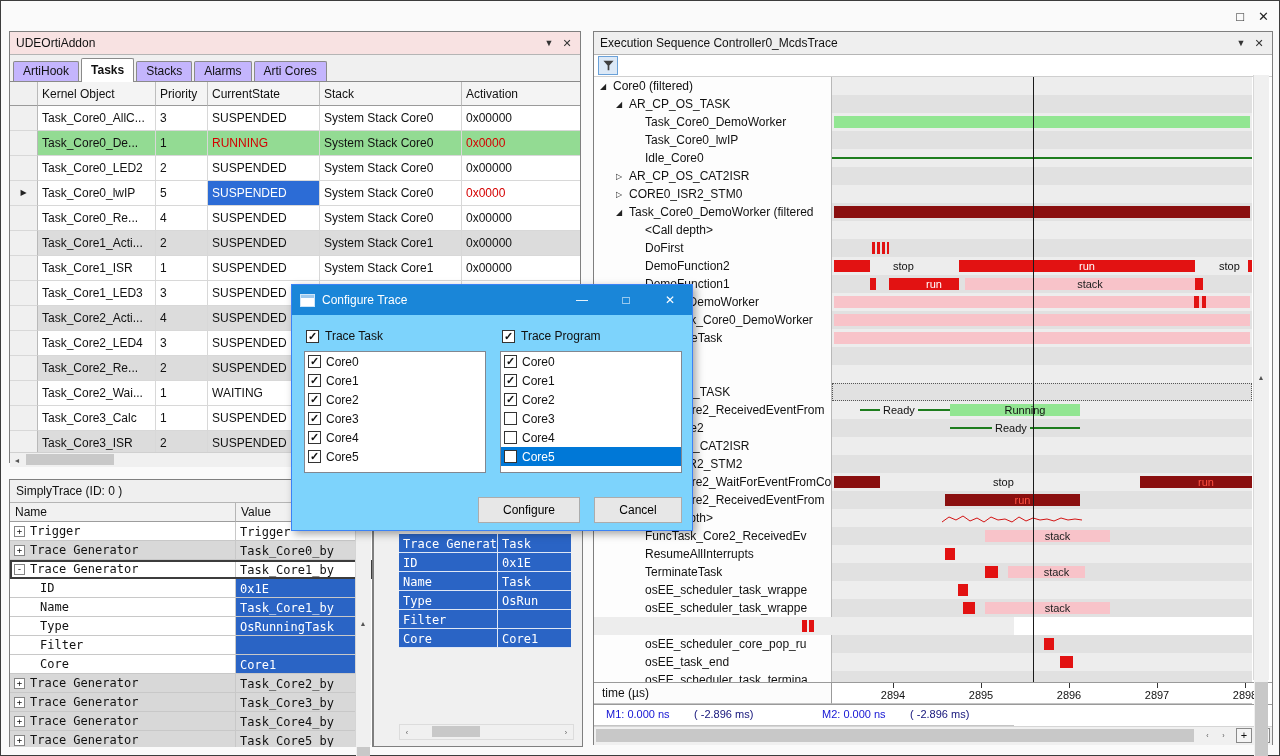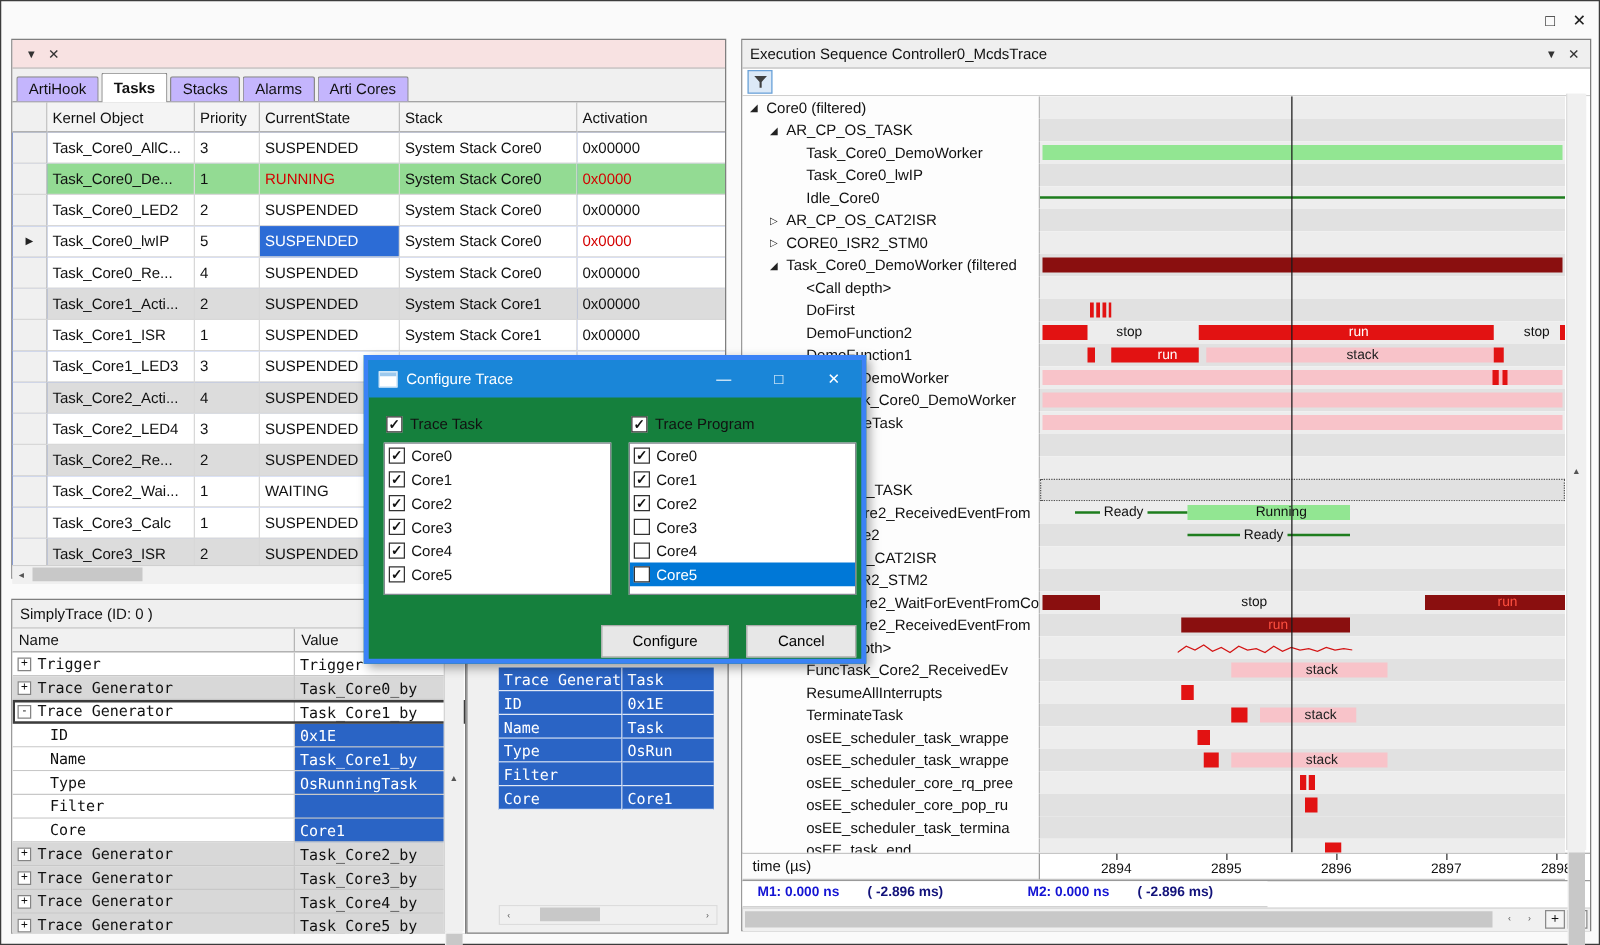"UDEOrtiAddon" span.tb-title { html: none -> <span>UDEOrtiAddon</span> }
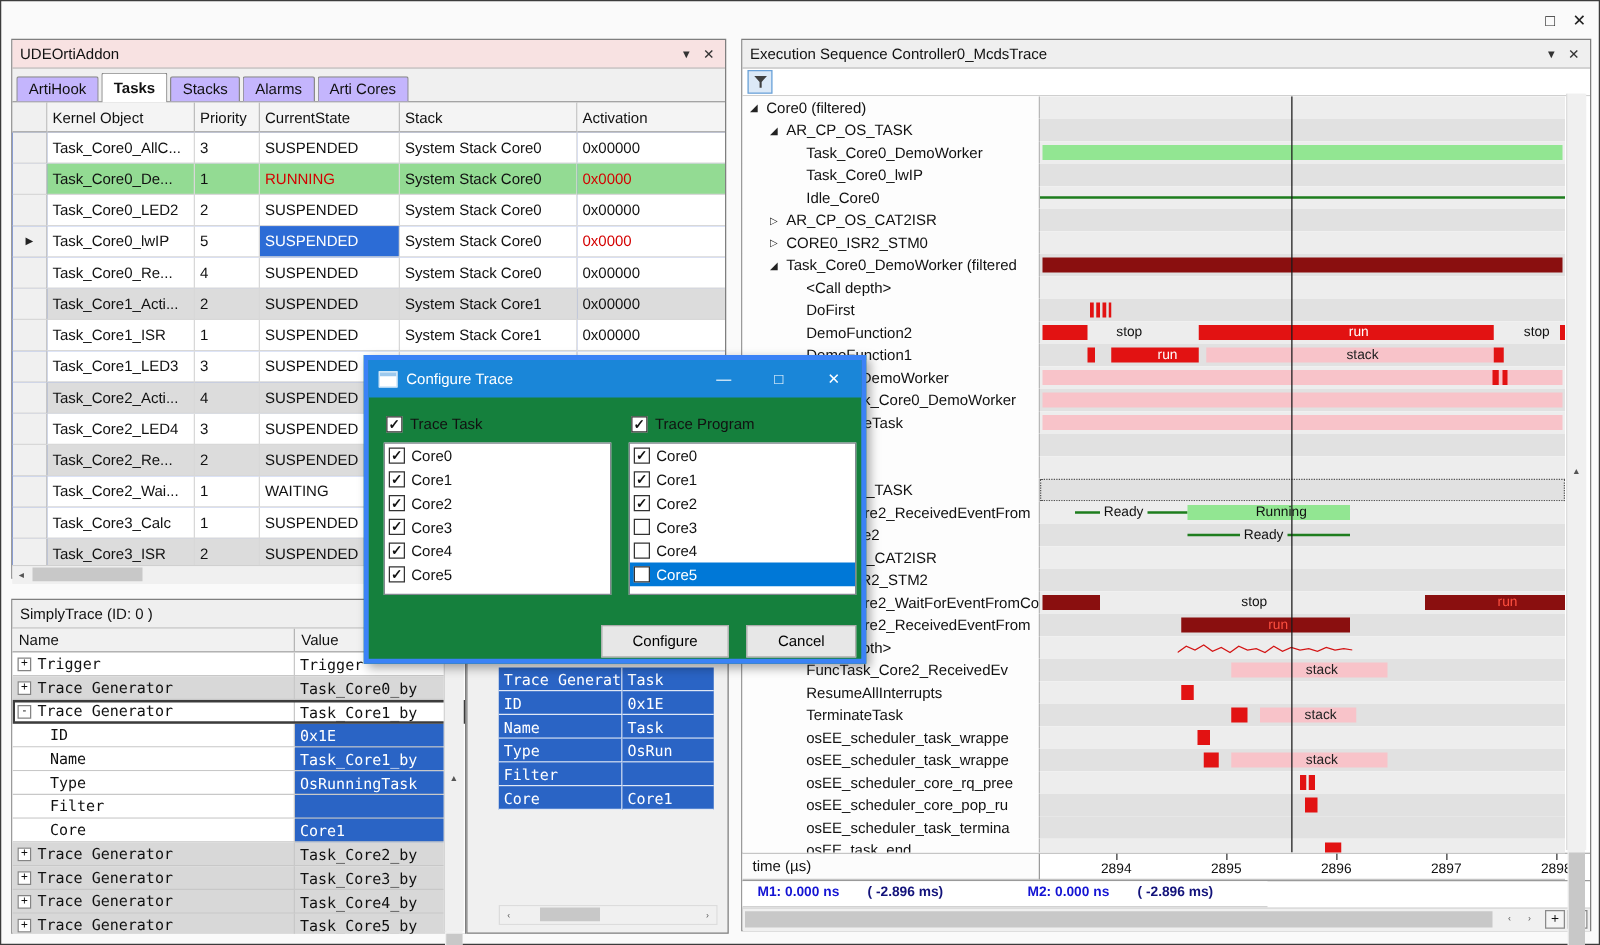"Configure Trace" .dialog { background: #15803d -> #7dd3fc; border: 4px solid #3b82f6 -> 1px solid #3b82f6 }
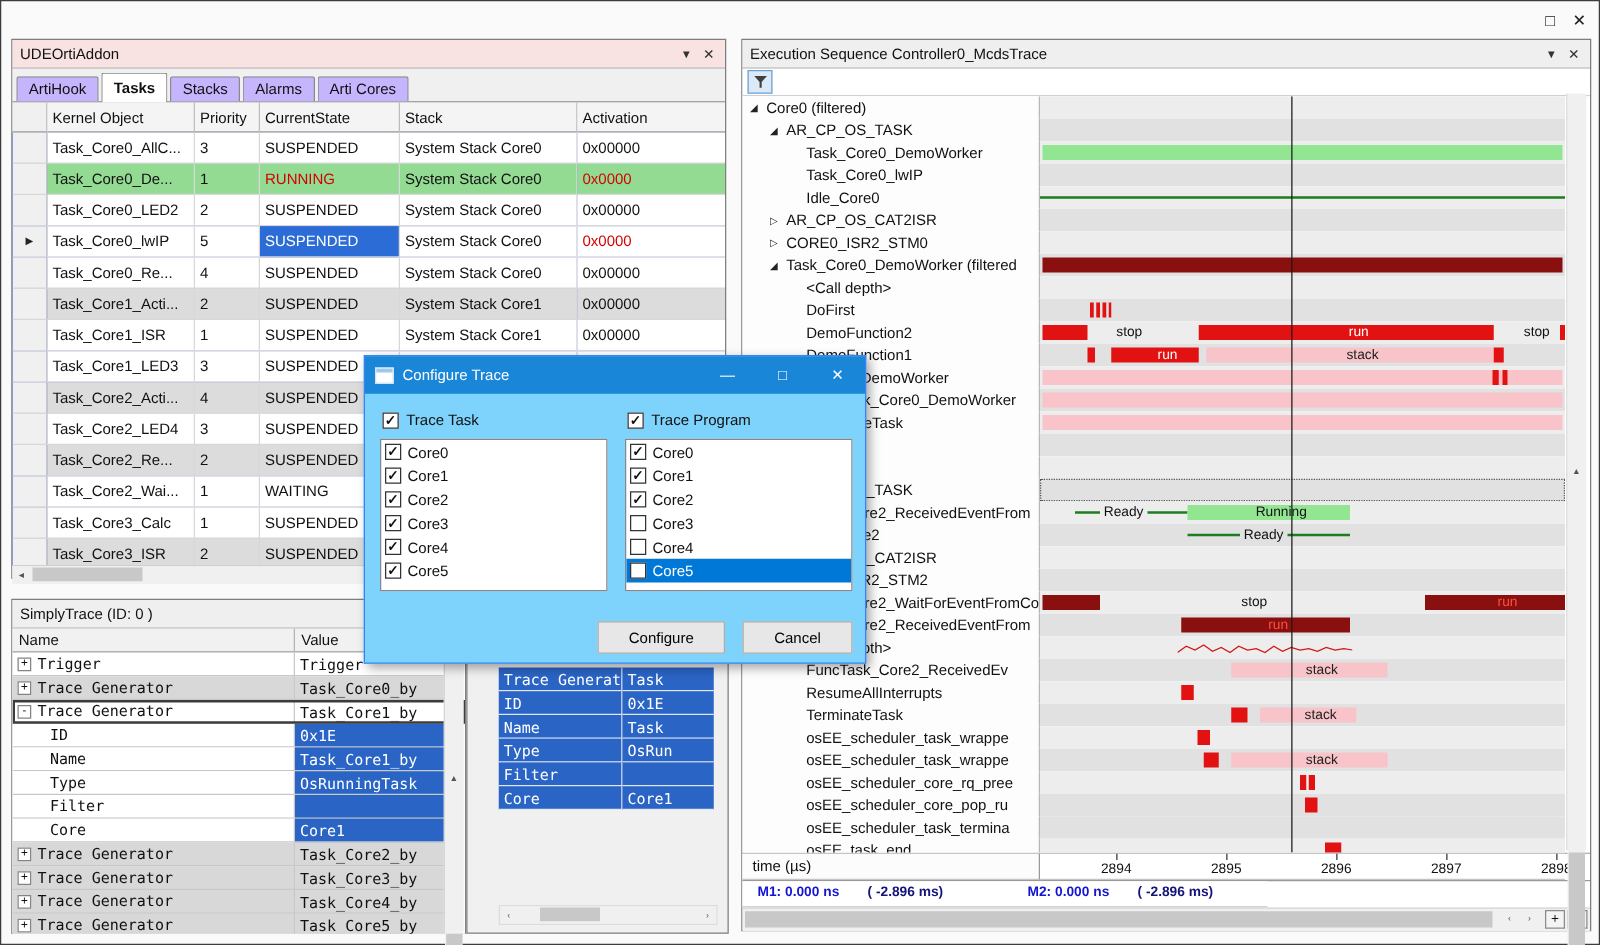"osEE_scheduler_core_rq_pree" div.esc-tree { html: <div> <span></span> <span>osEE_scheduler_core_rq_pree</span> </div> -> none }
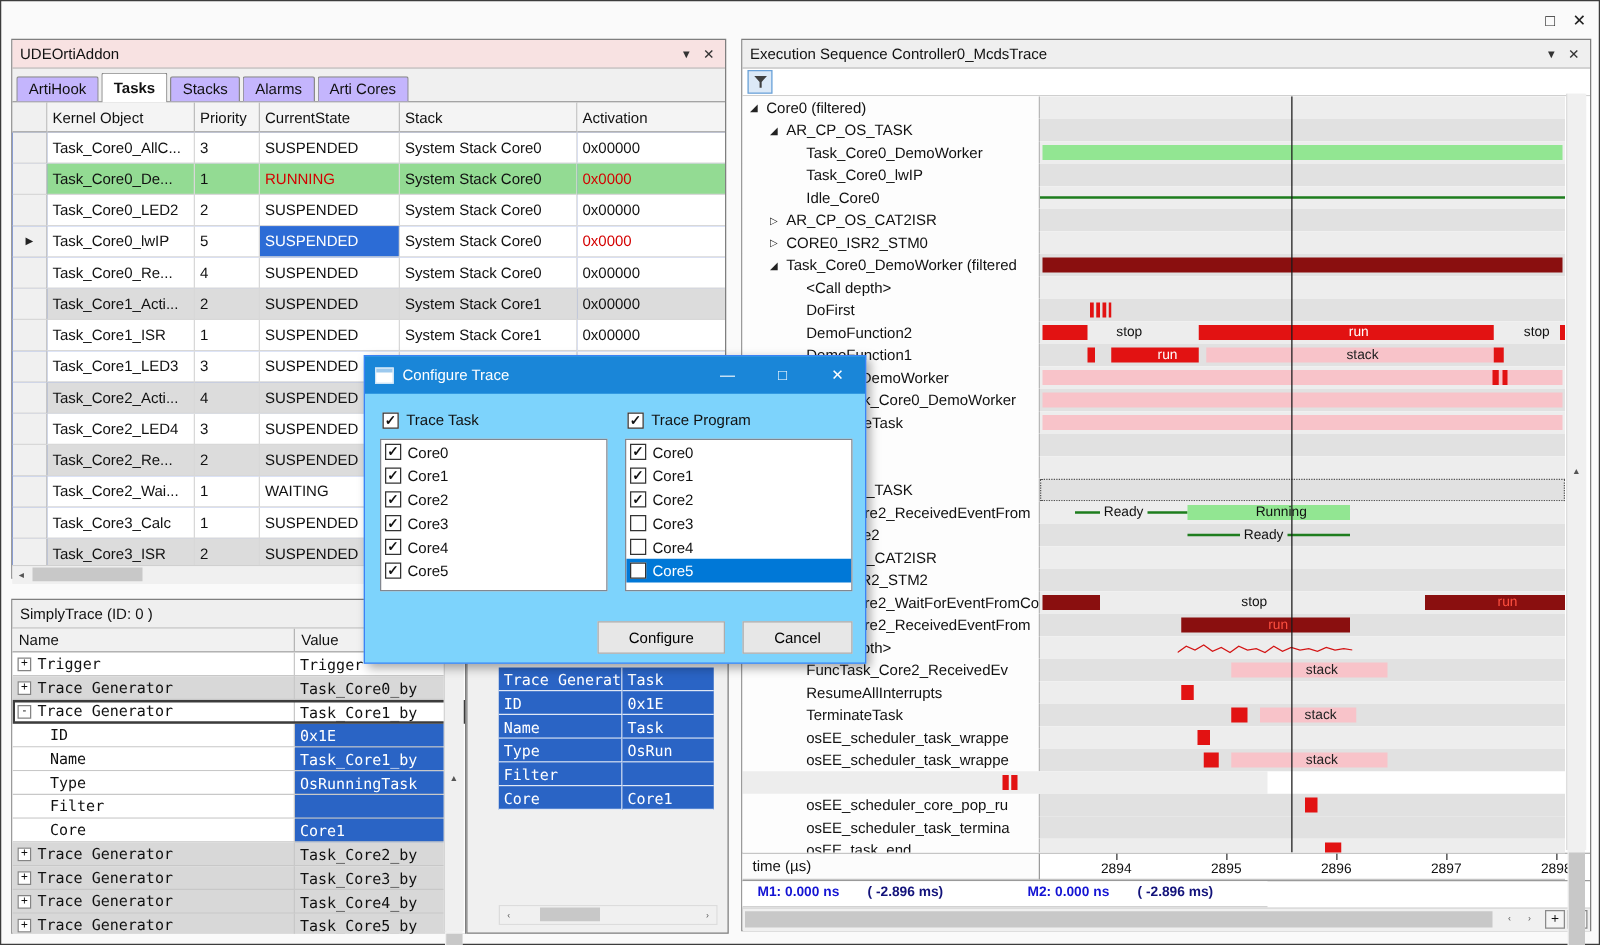"osEE_scheduler_task_termina" div.esc-row { order: before "osEE_task_end" -> after "osEE_task_end" }
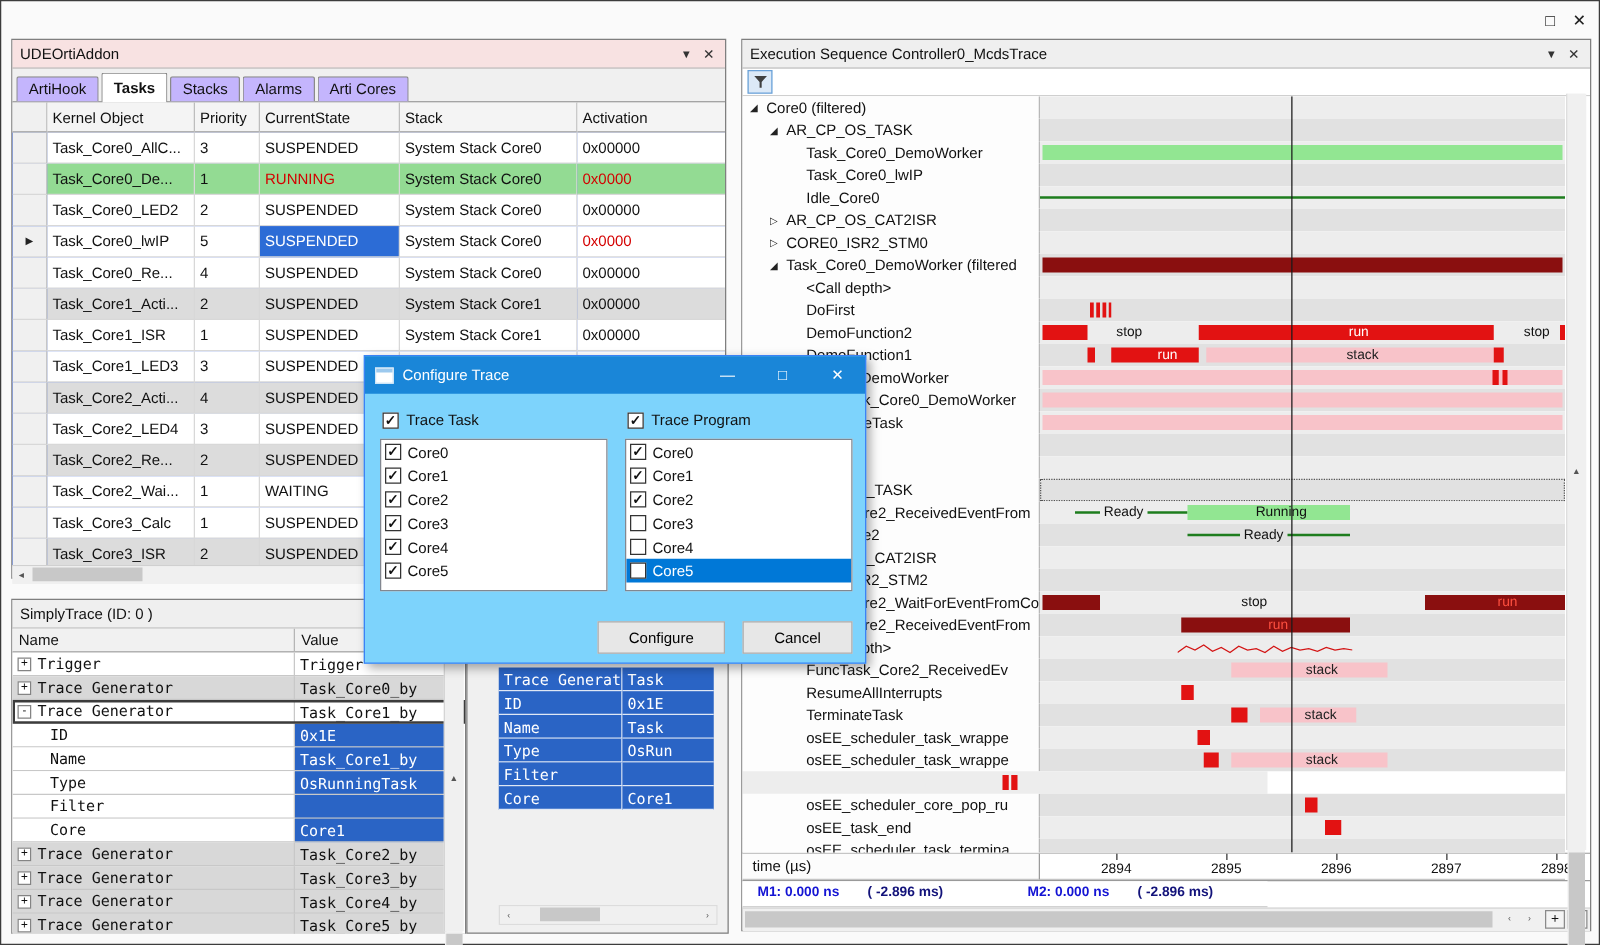"M1: 0.000 ns" .mk { font-weight: bold -> normal }
